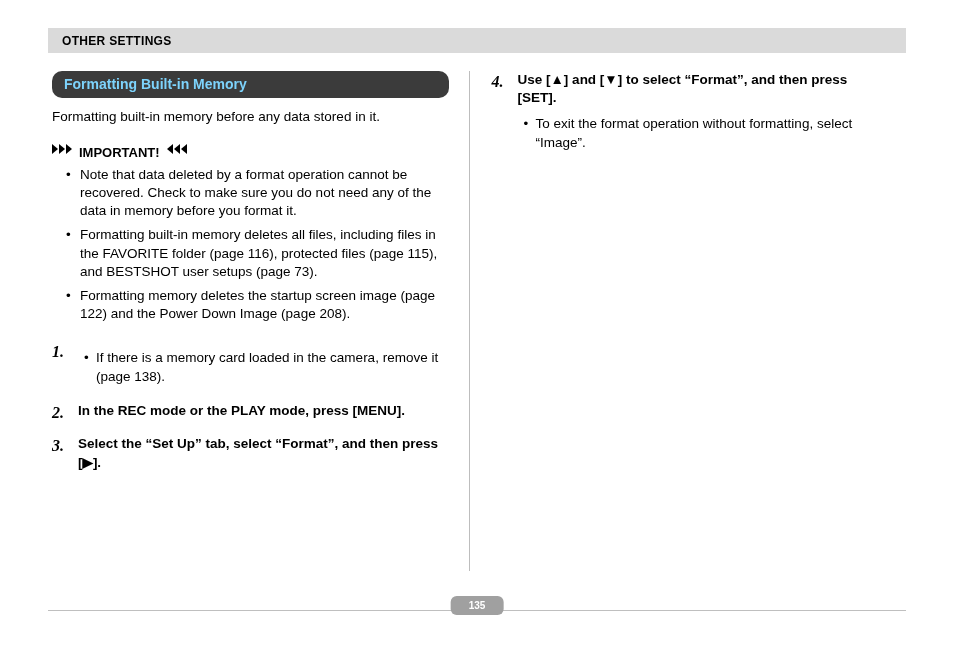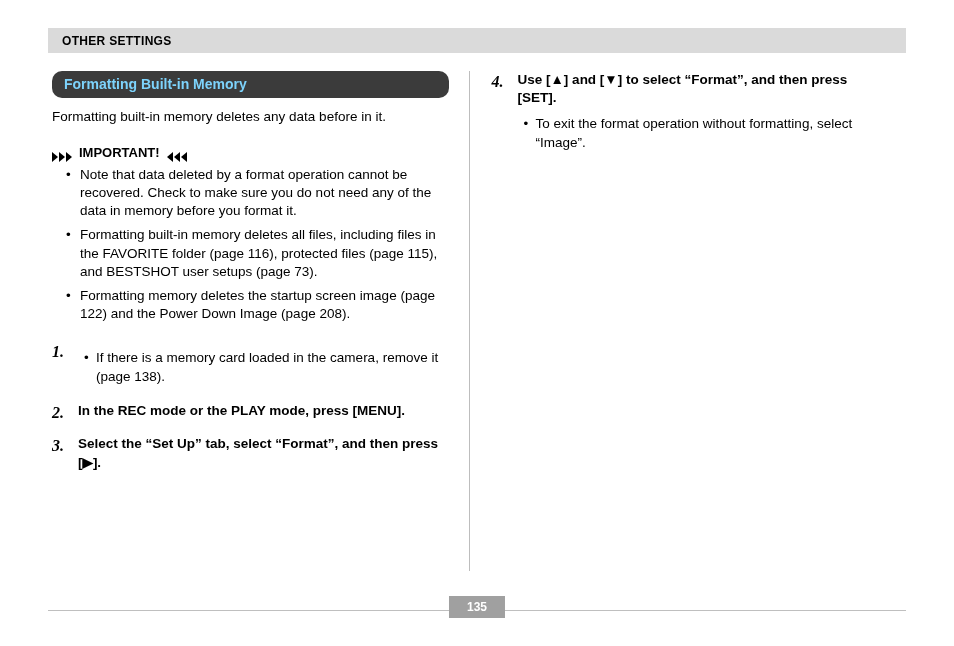"Formatting built-in memory deletes any" div.intro { text: deletes any data before -> before any data stored }
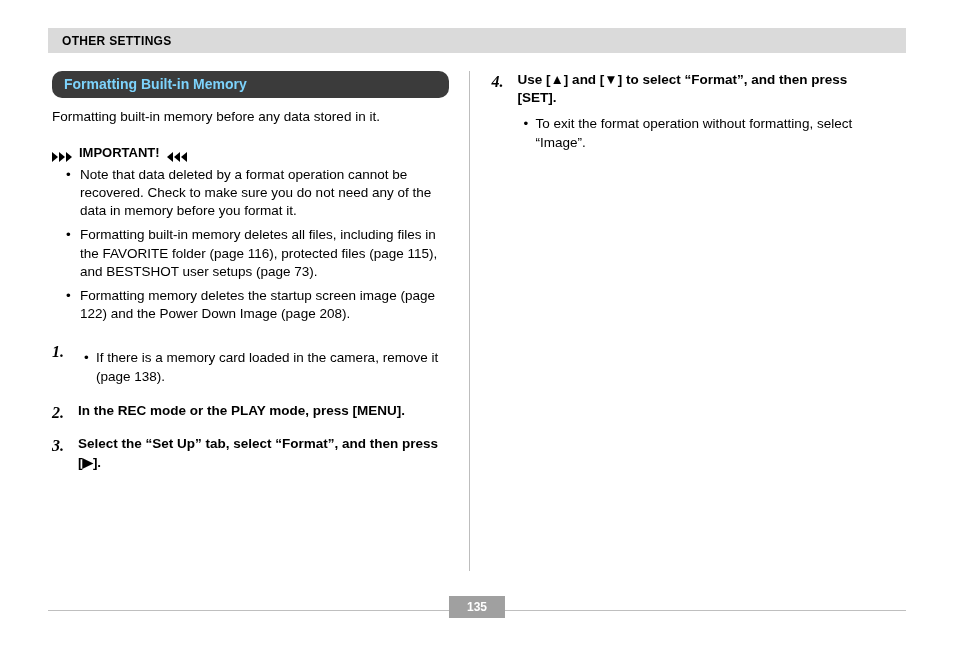"IMPORTANT!" .important-row { align-items: flex-end -> flex-start }
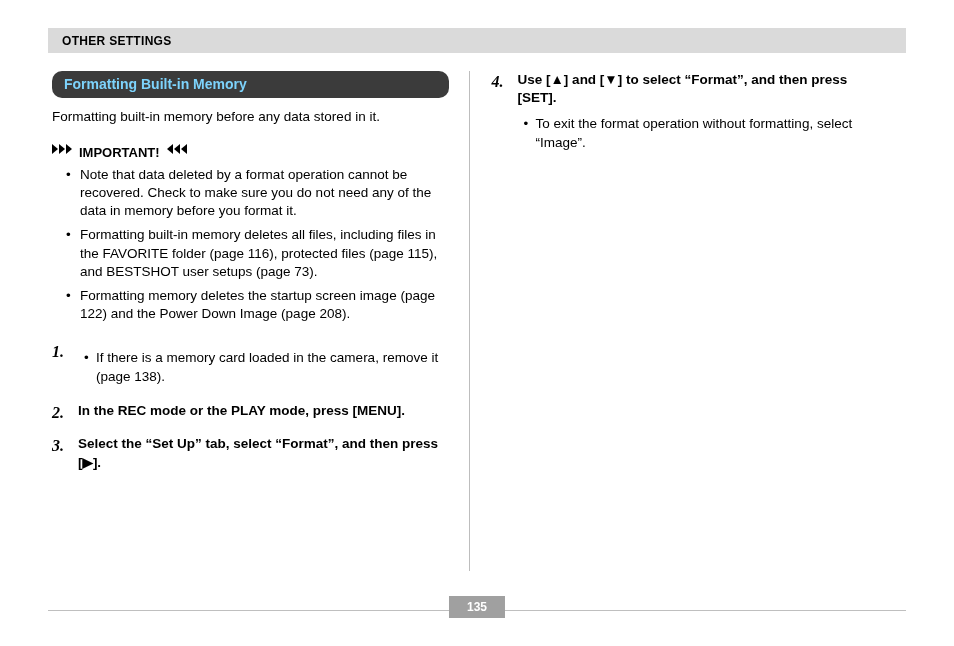"135" .page-num { border-radius: none -> 6px; font-size: 12px -> 10px }
